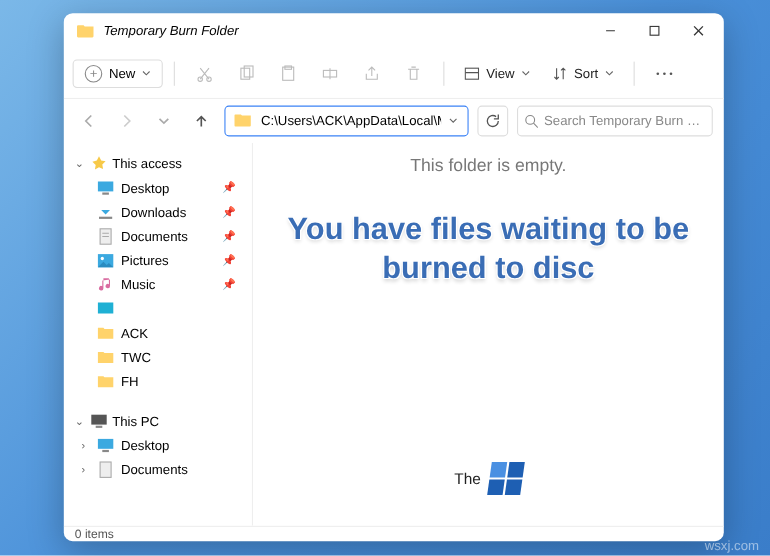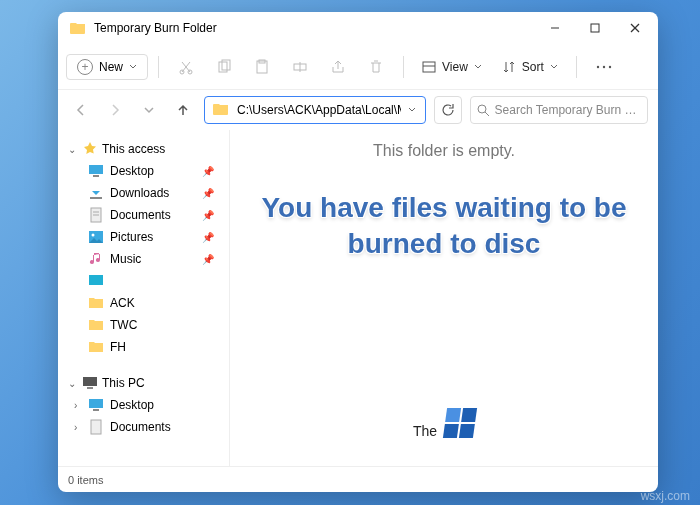"Temporary Burn Folder" .titlebar-title { font-style: none -> italic }
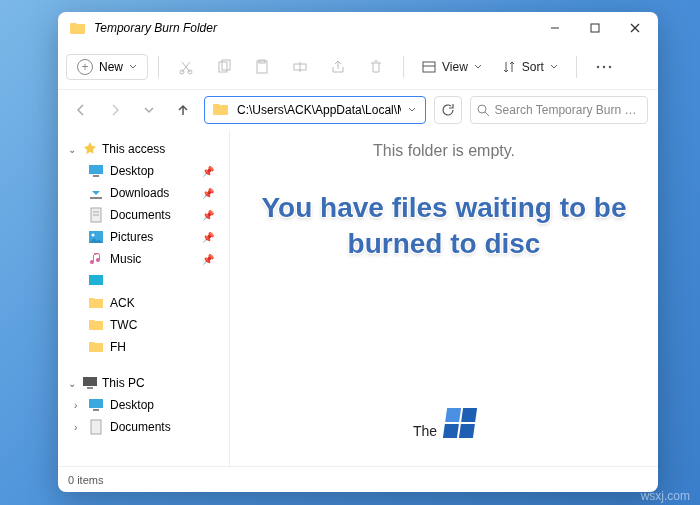"The" .brand { align-items: flex-end -> center }
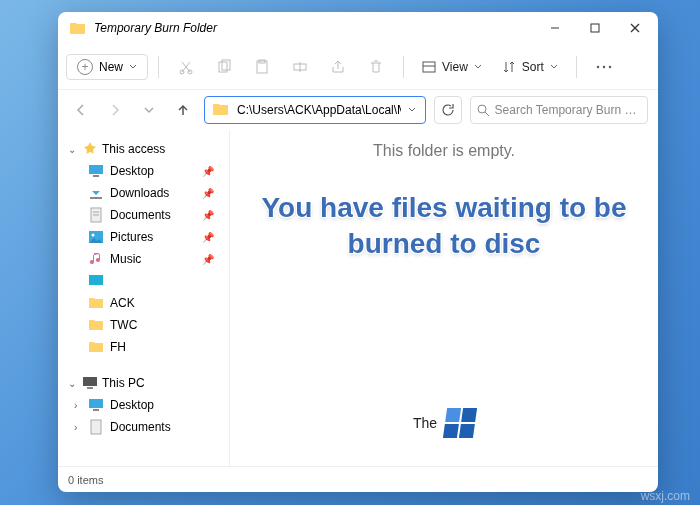"0 items" .statusbar { height: 26px -> 14px }
